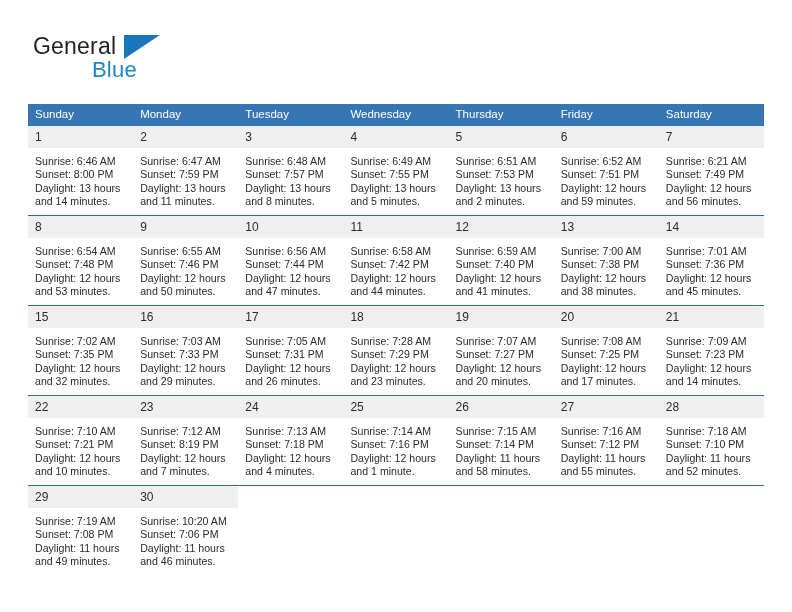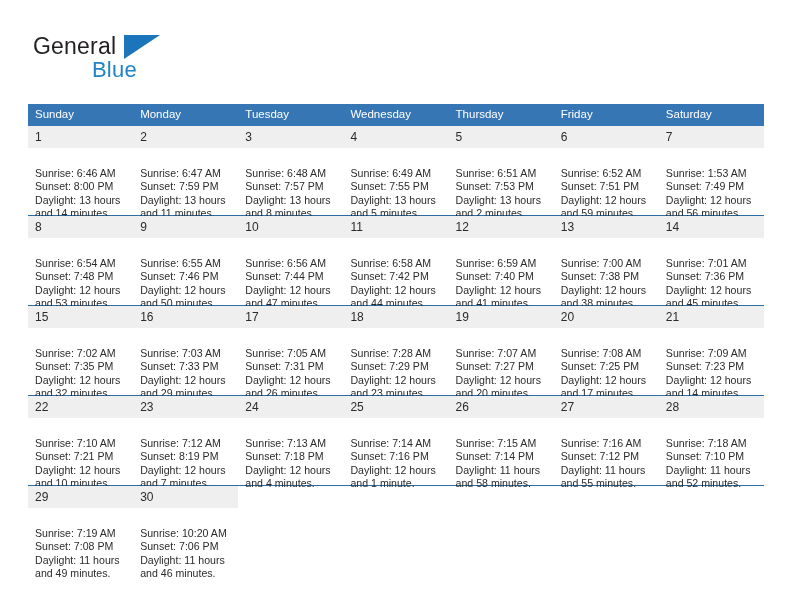"Sunrise: 6:46 AM" .dayinfo { padding: 19px 6px 0 7px -> 7px 6px 0 7px }
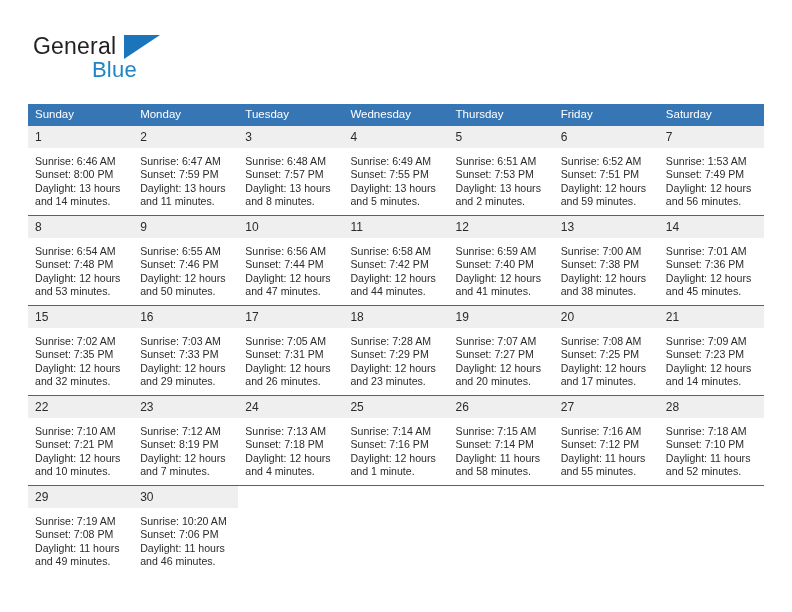"Sunrise: 1:53 AM" div { text: 1:53 -> 6:21 }
